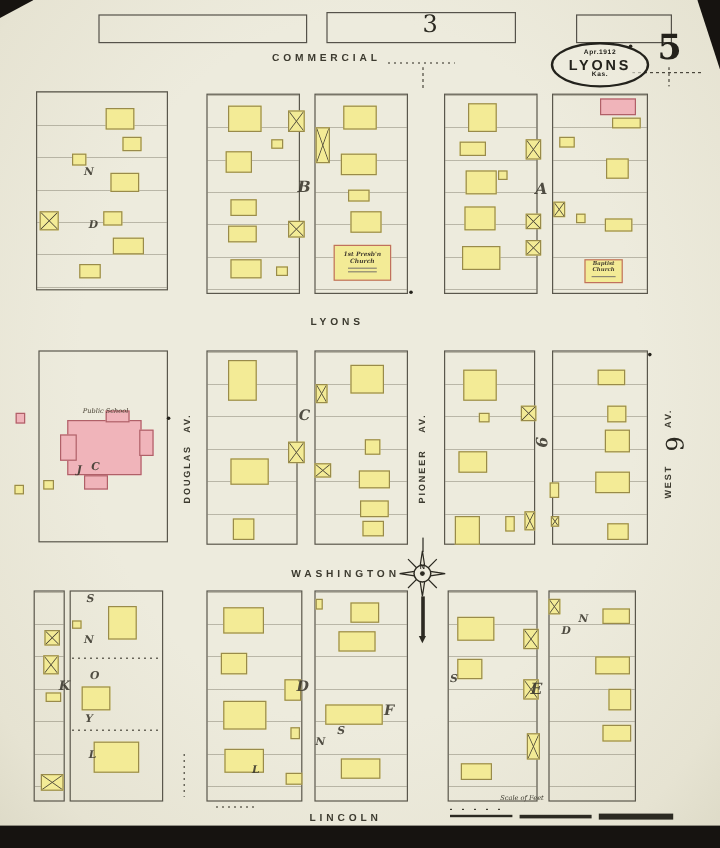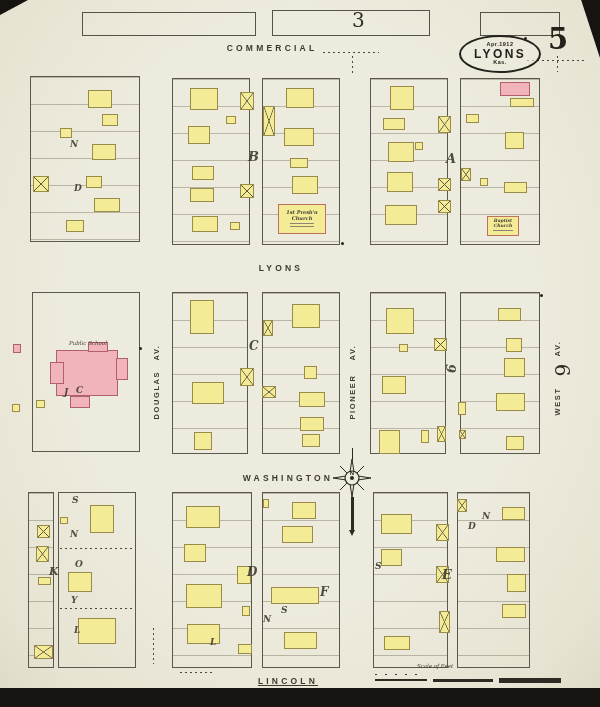"LINCOLN" div.street { text-decoration: underline -> none }
